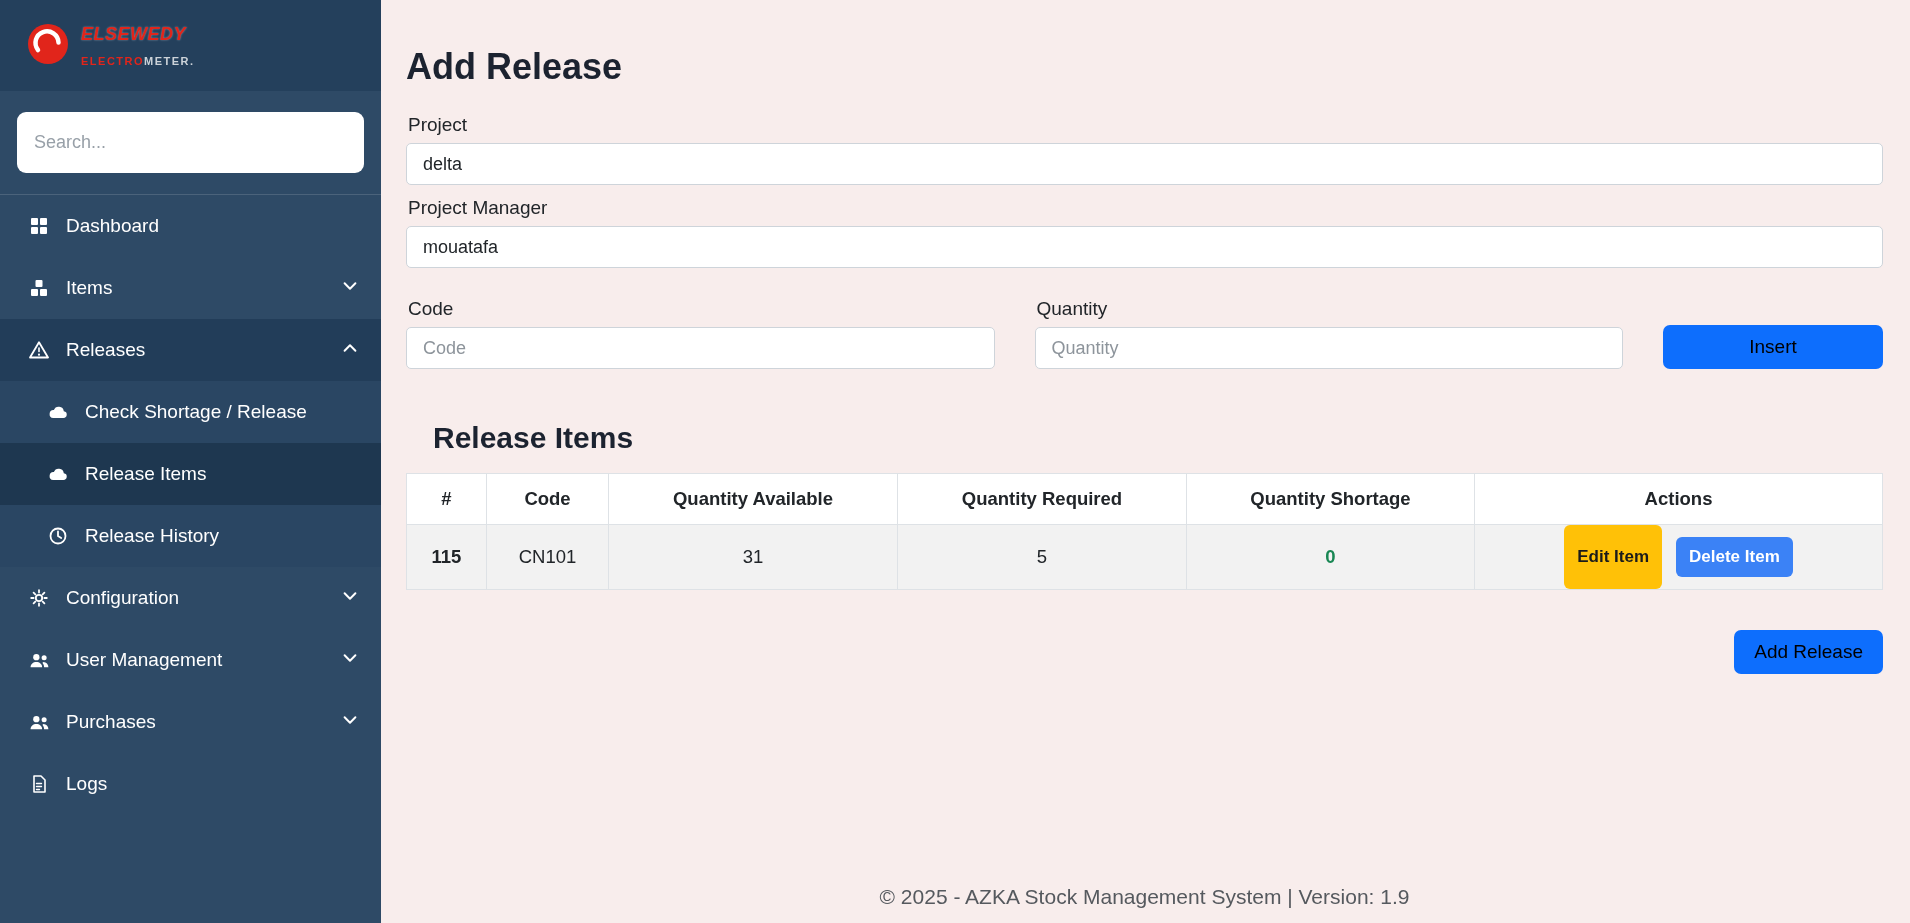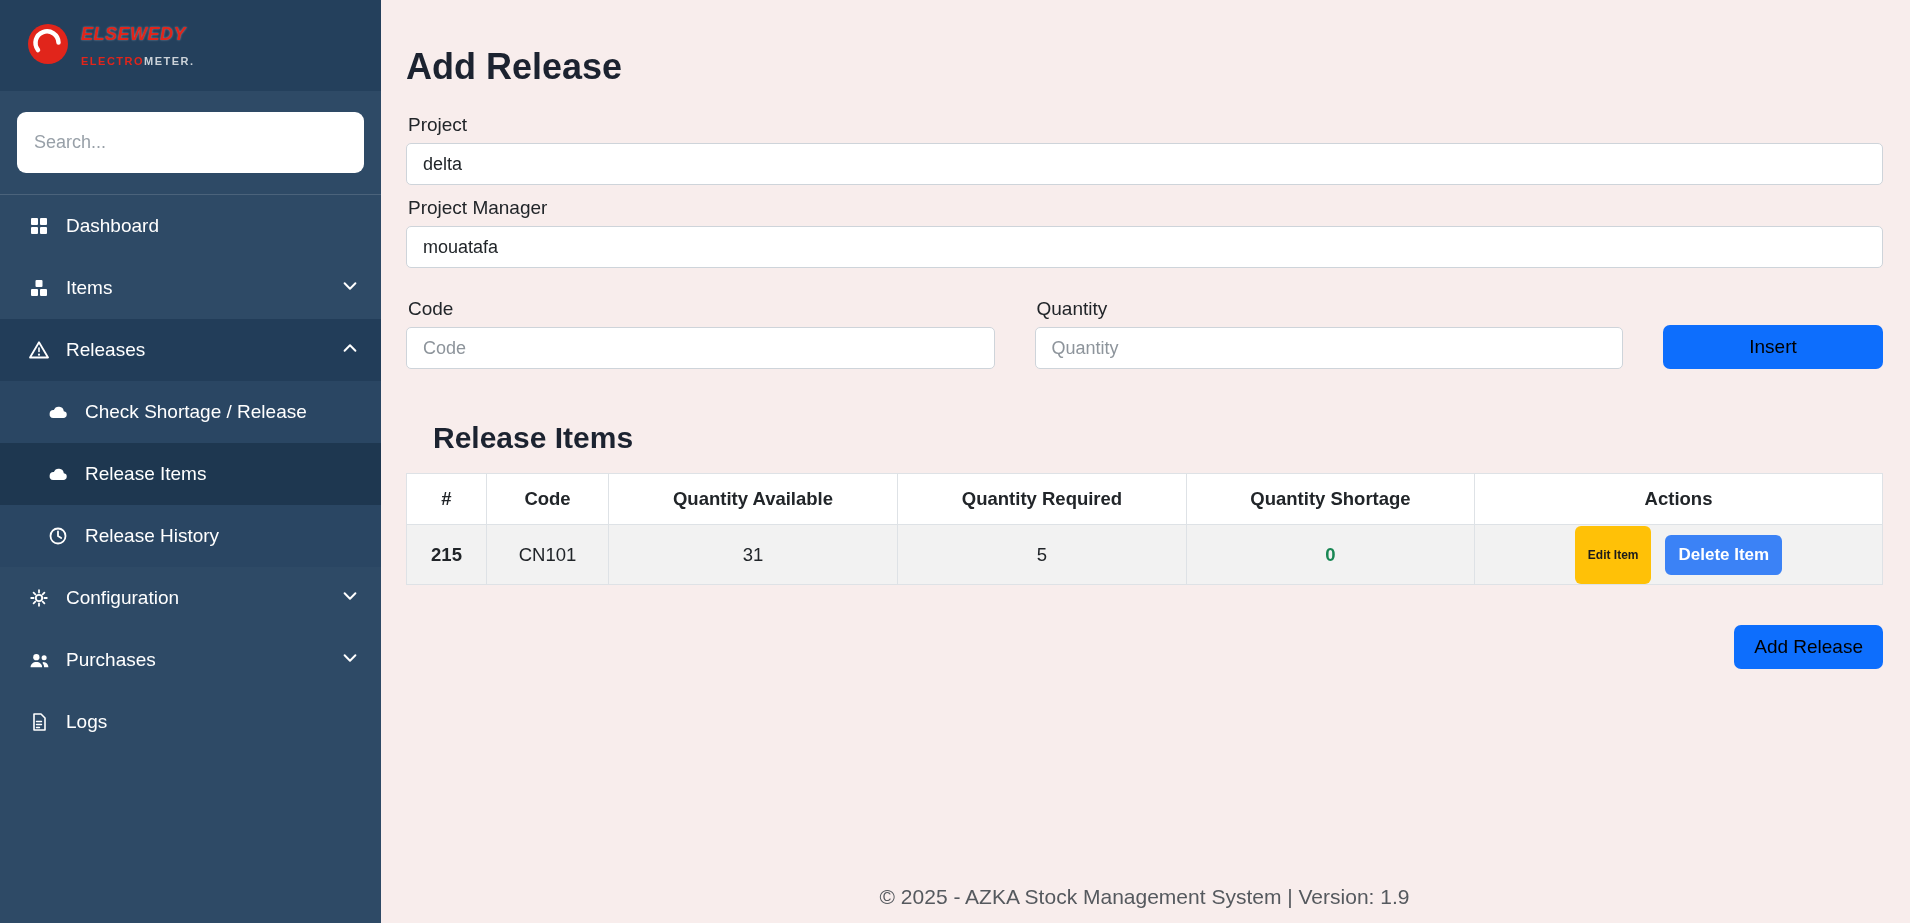"215" td.idcell { text: 215 -> 115 }
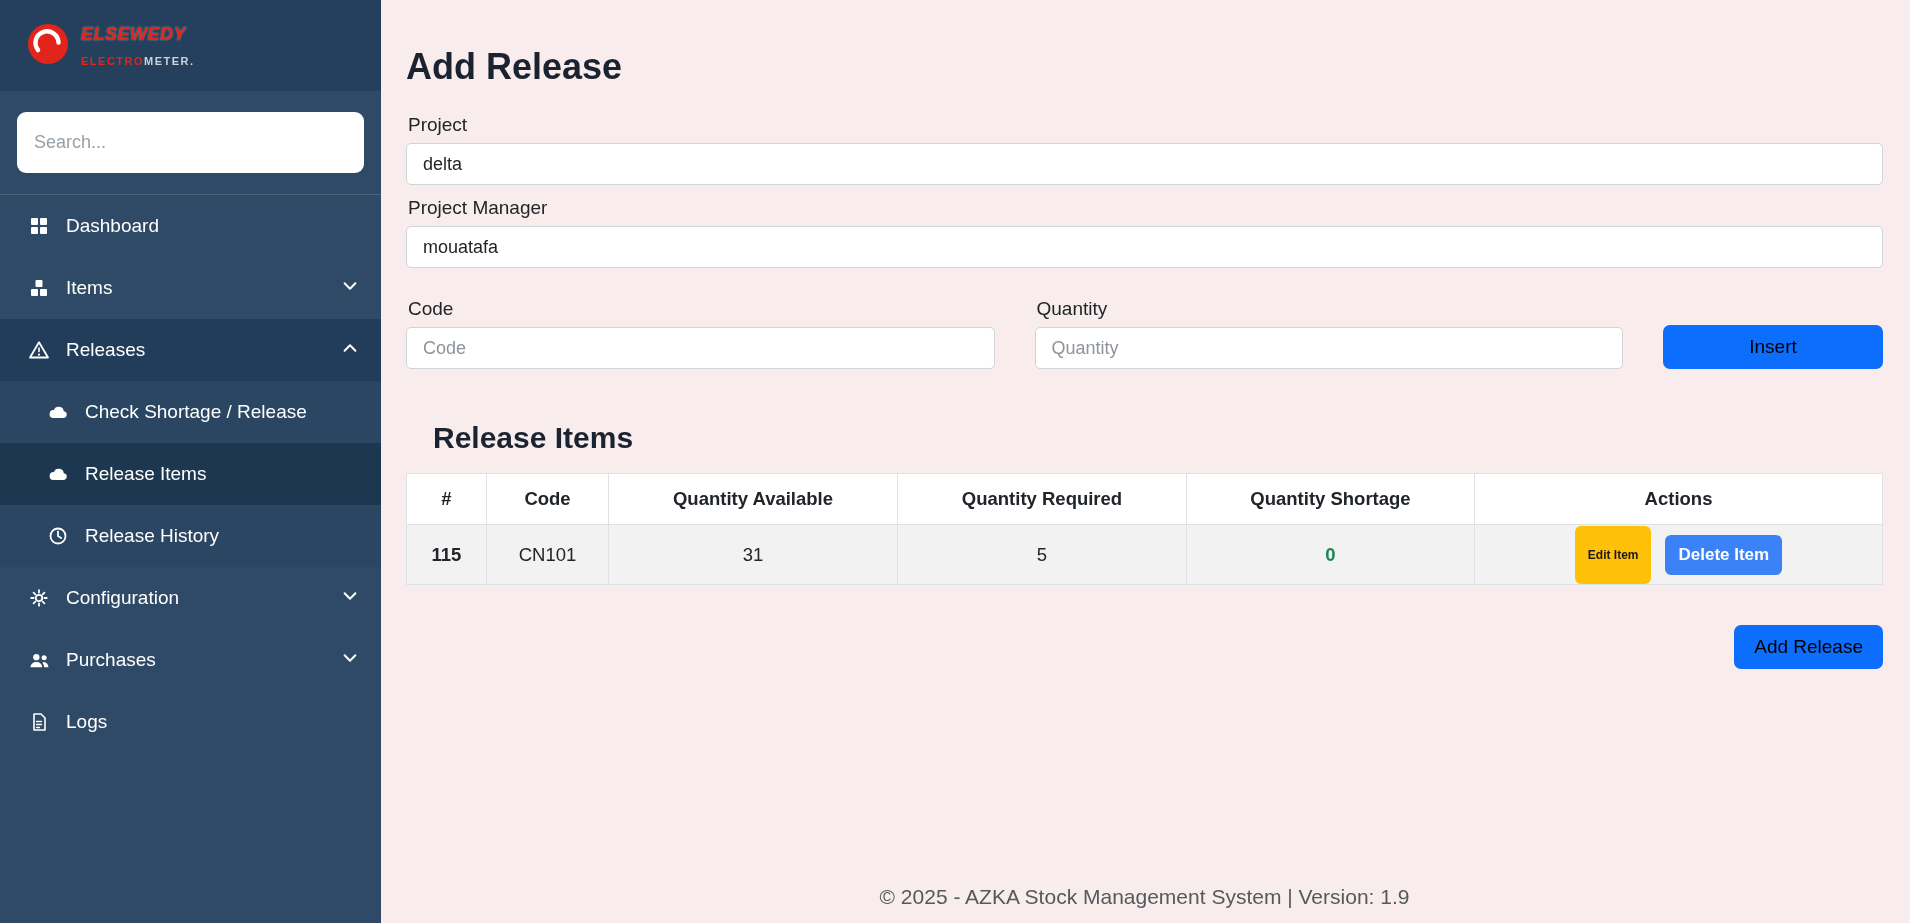"Edit Item" .btn-warn { font-size: 12px -> 17px }
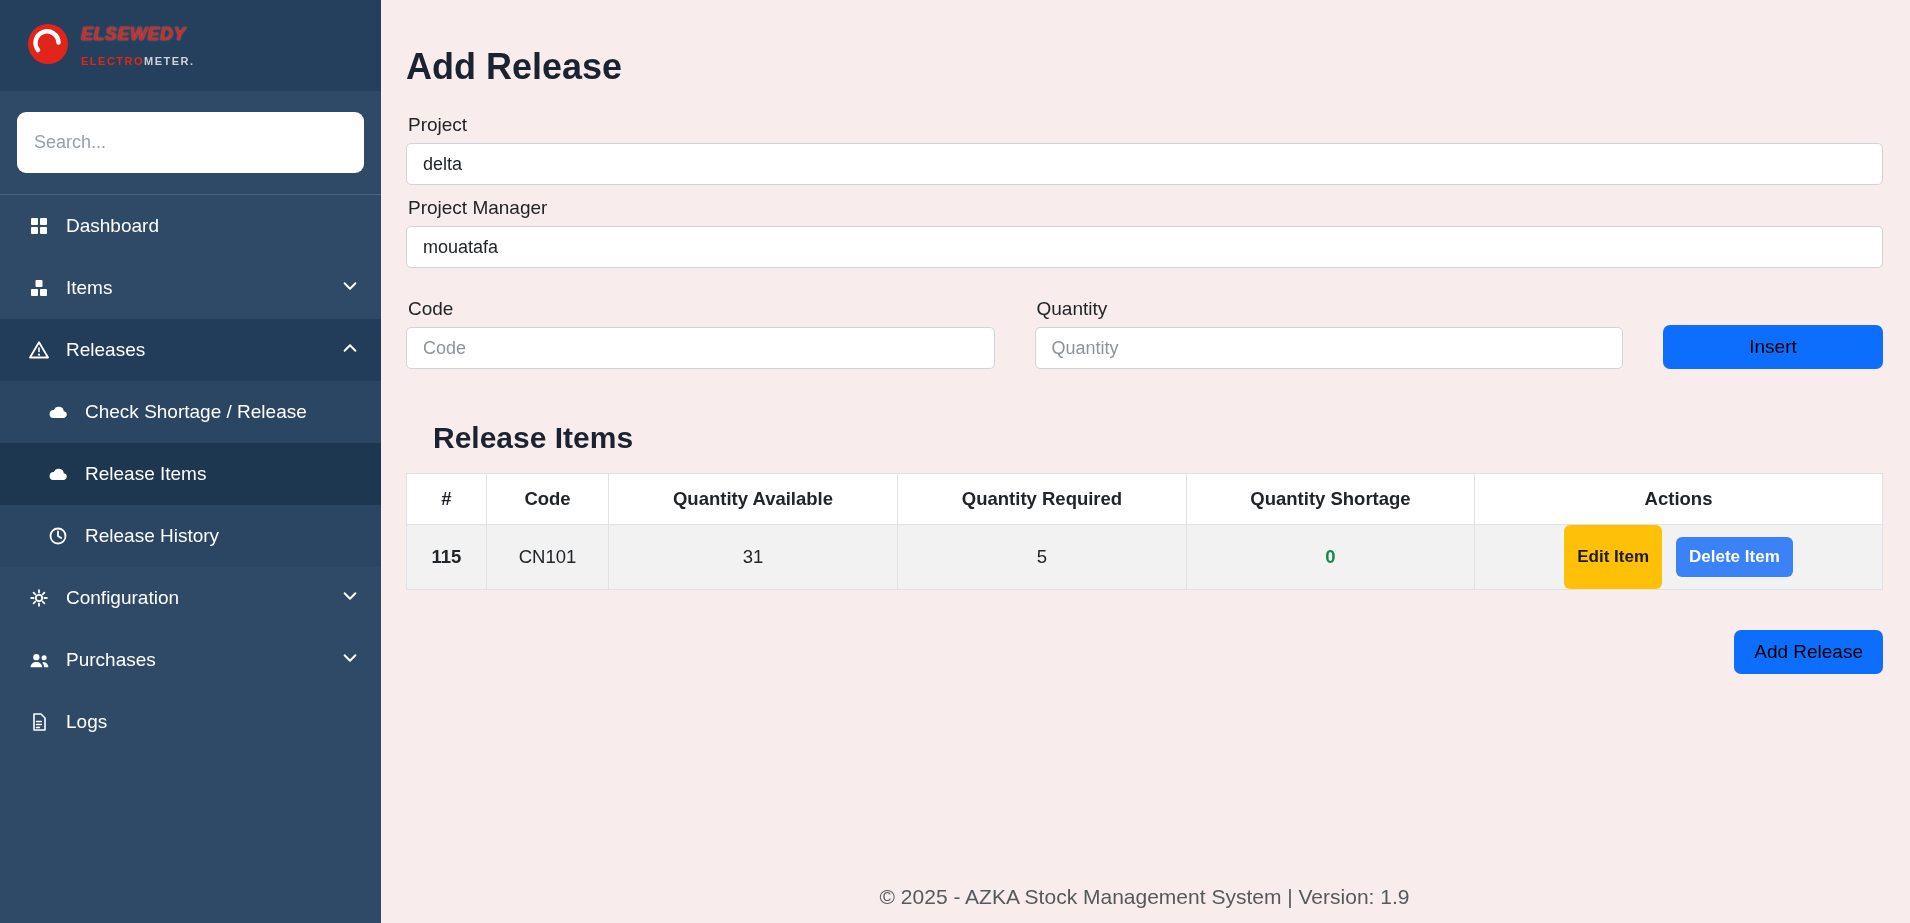"User Management" div.nav-item { html: none -> <div> <span> <svg> <circle></circle> <path></path> <circle></circle> <path></path> </svg> </span> <span>User Management</span> <span> <svg> <path></path> </svg> </span> </div> }
